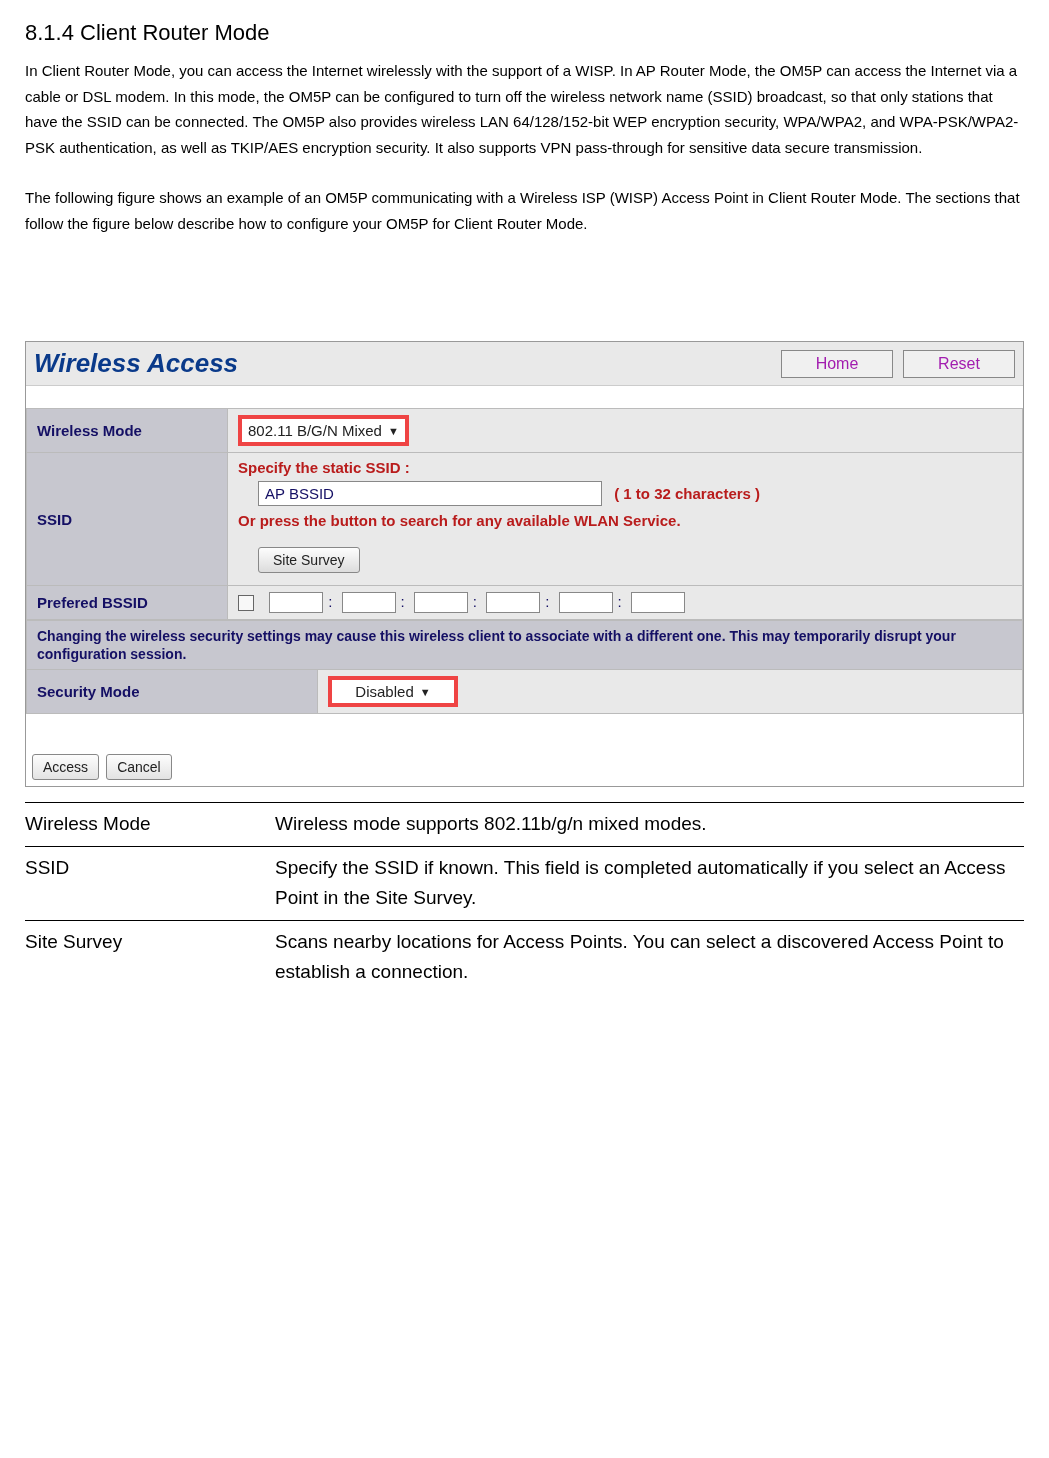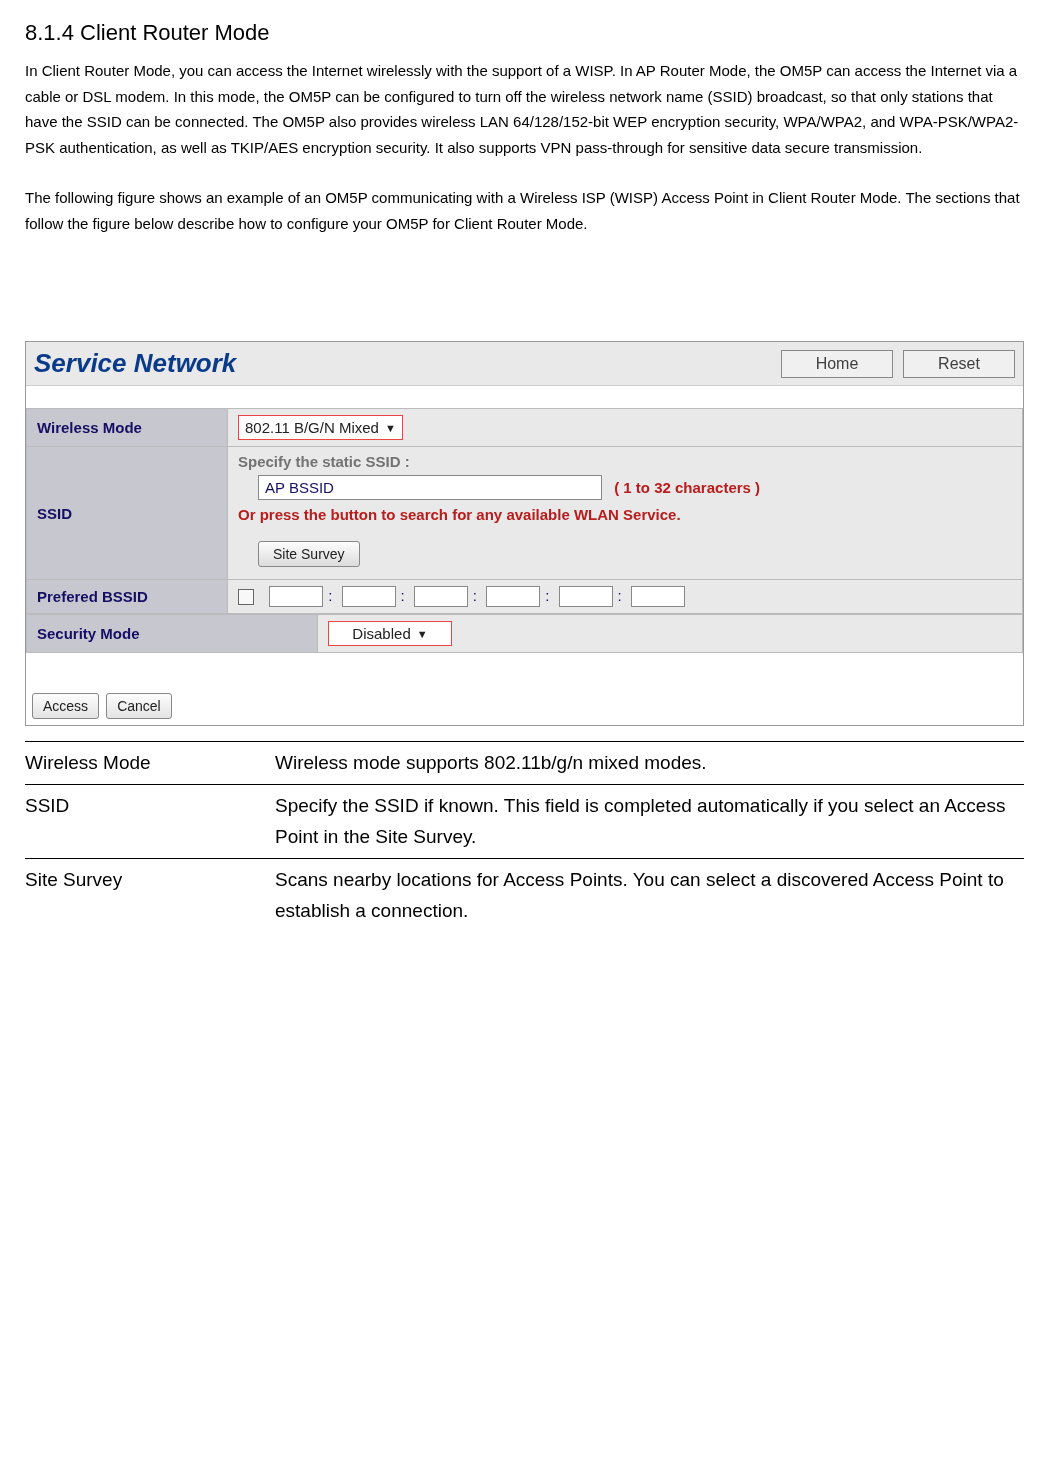"Service Network" div.router-title { text: Service Network -> Wireless Access }
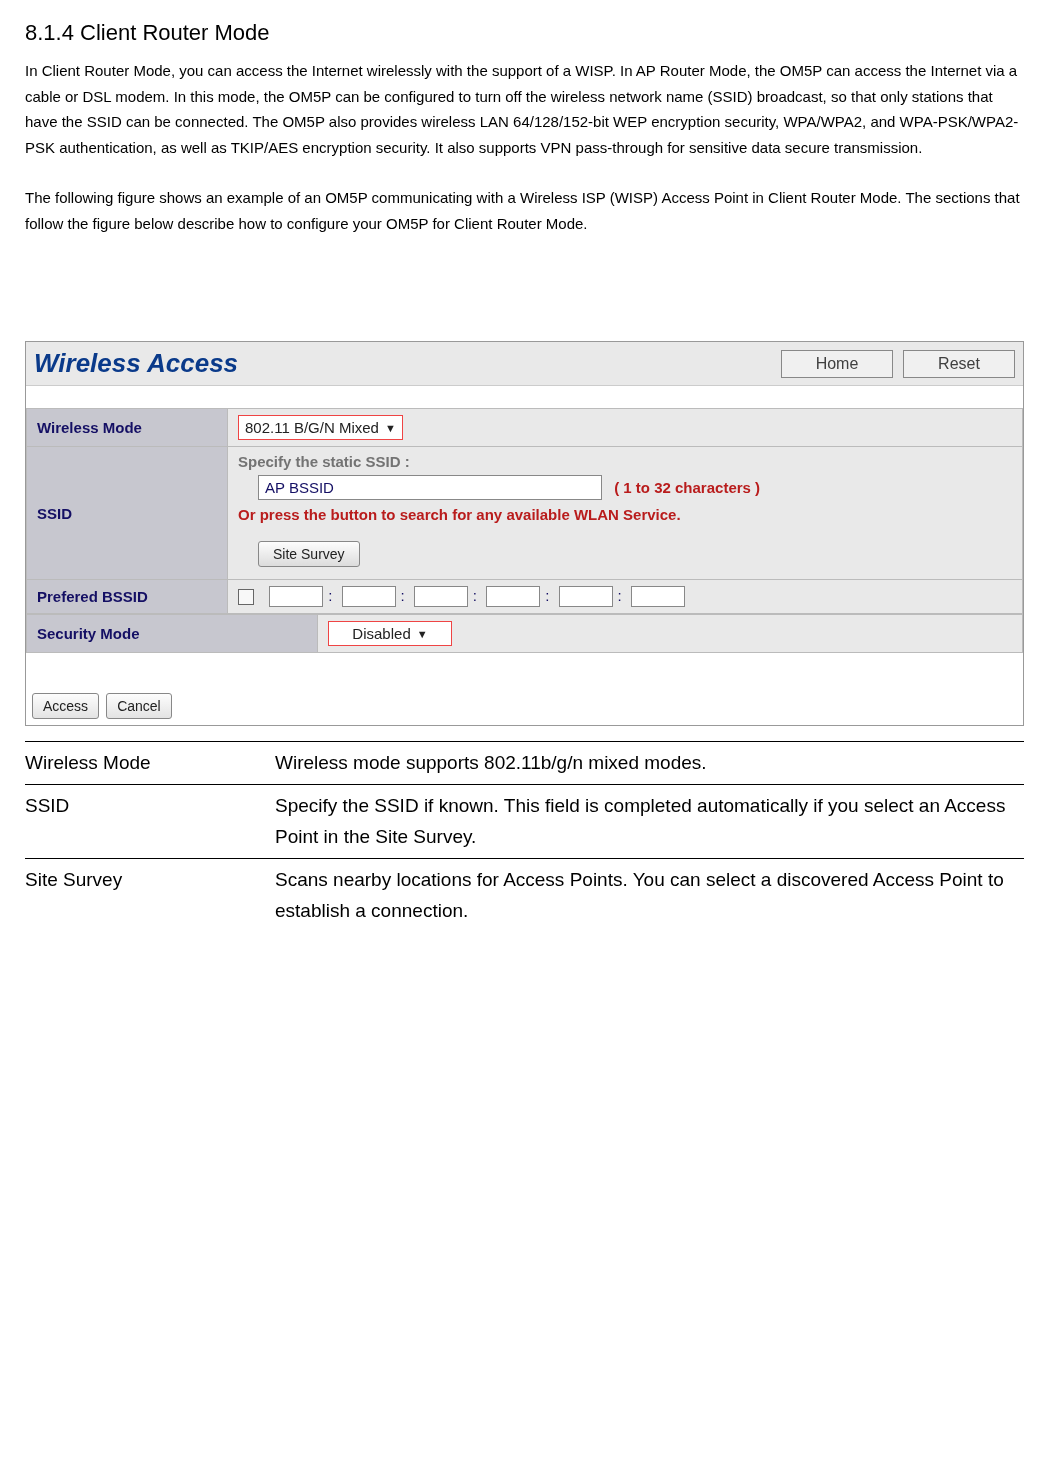"Home" .router-btn { color: #404040 -> #a21caf }
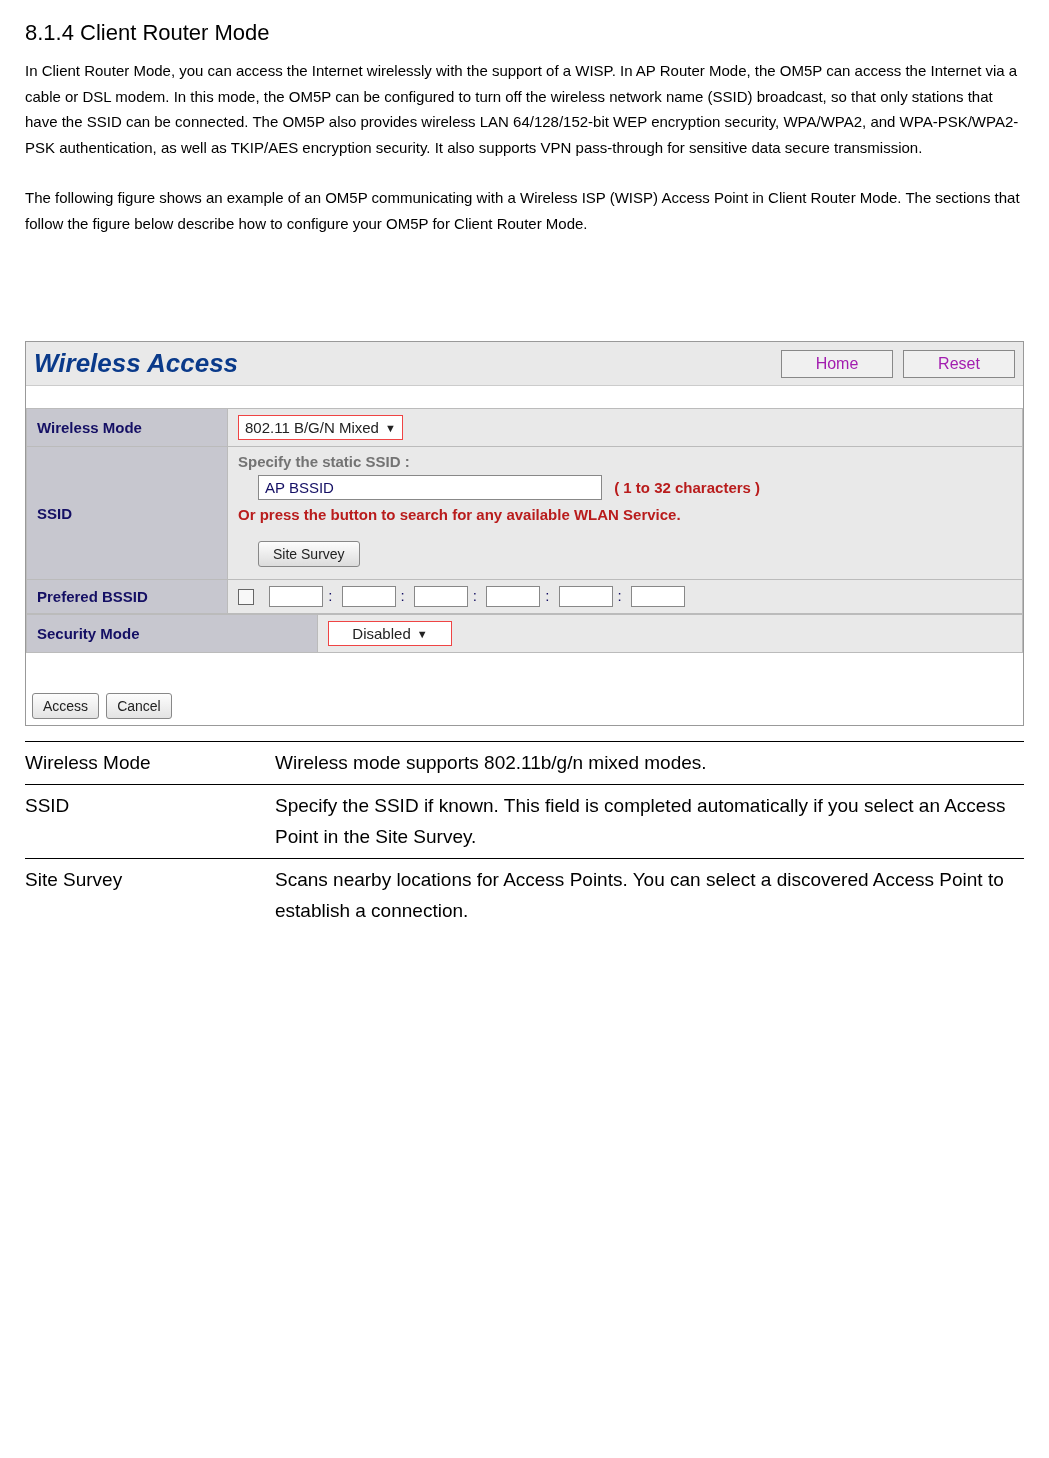"802.11 B/G/N Mixed" .select-box, .text-input { border: 1px solid #ef4444 -> 4px solid #ef4444 }
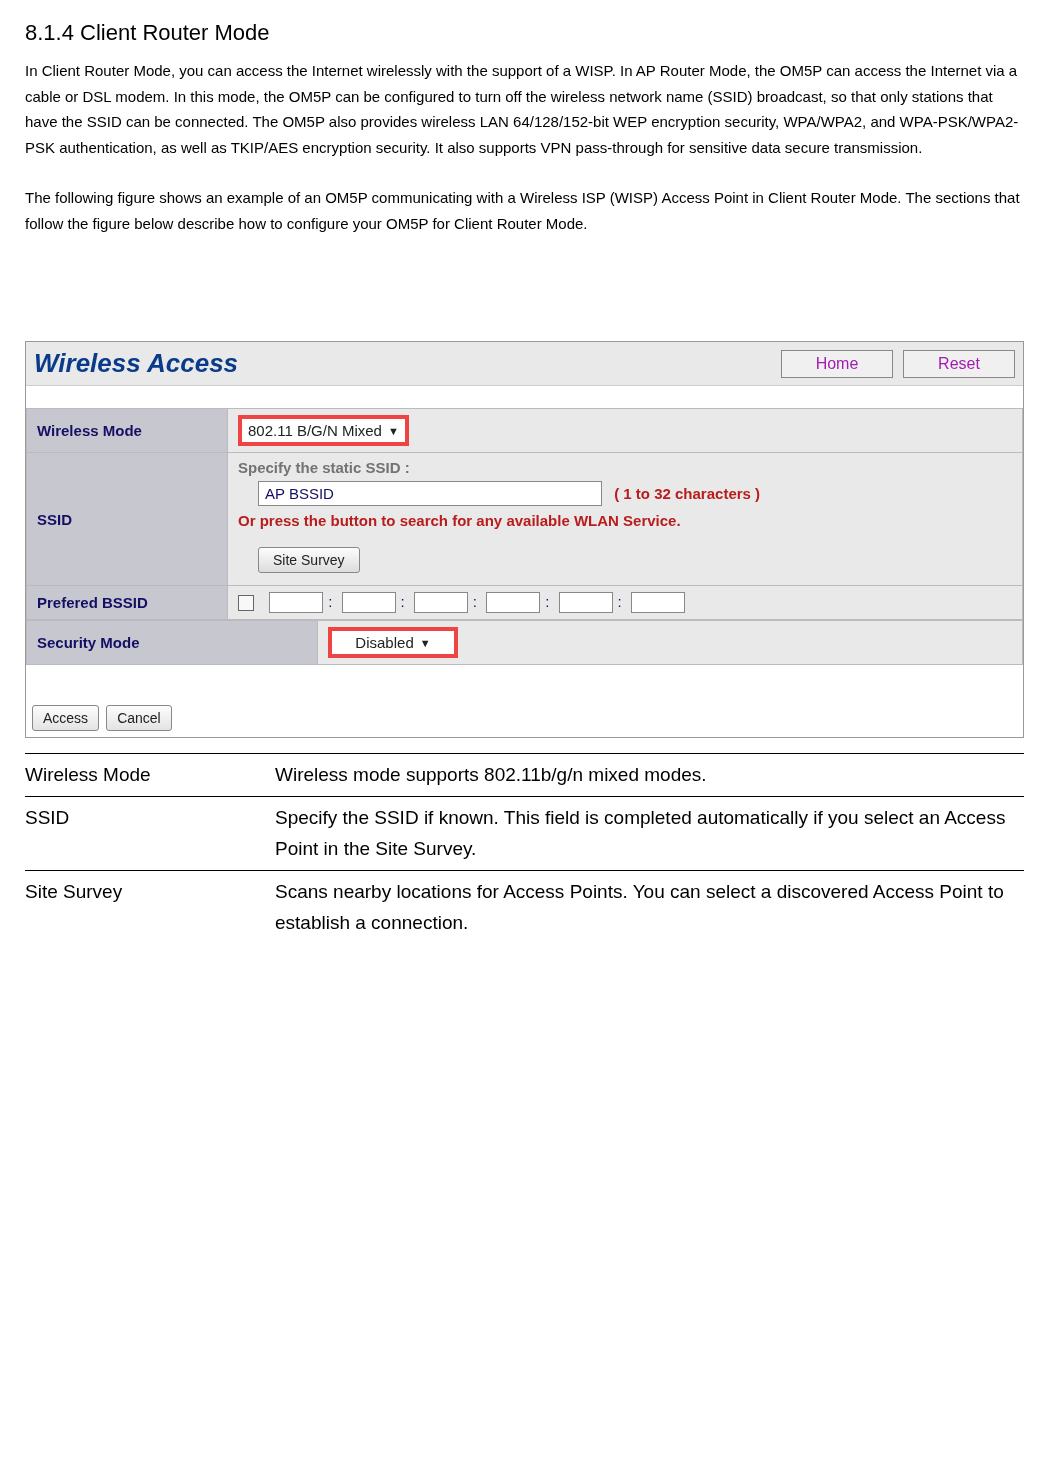"Specify the static SSID :" .ssid-label { color: #737373 -> #b91c1c }
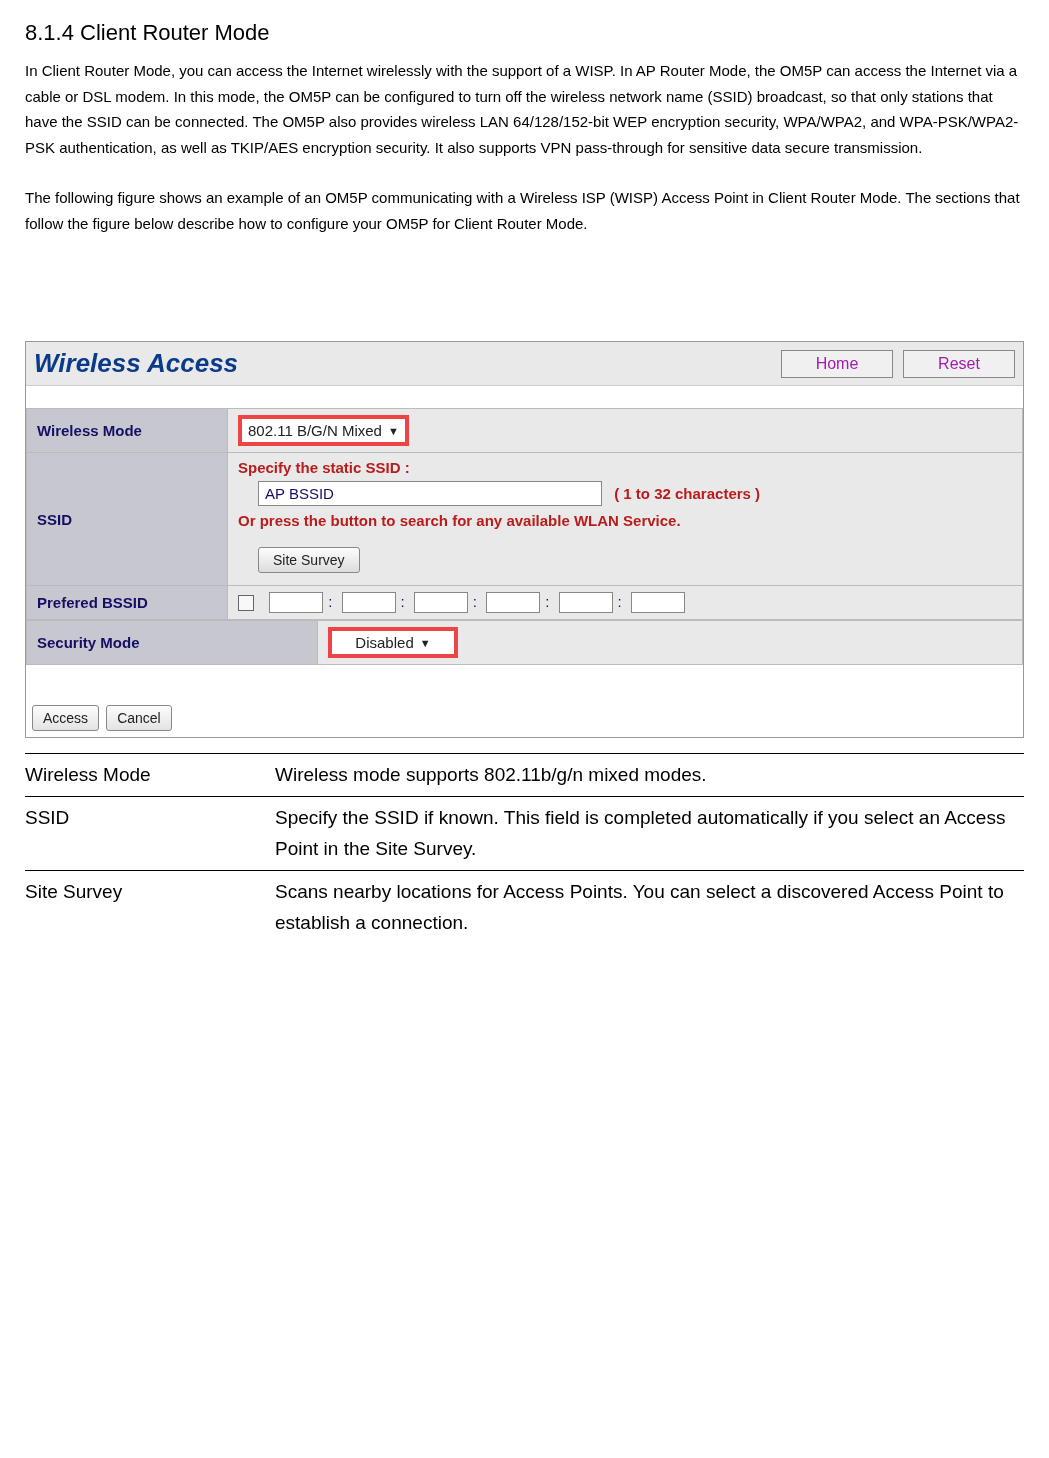"Changing the wireless security settings" tr { html: none -> <tr> <td>Changing the wireless security settings may cause this wireless client to associate with a different one. This may temporarily disrupt your configuration session.</td> </tr> }
